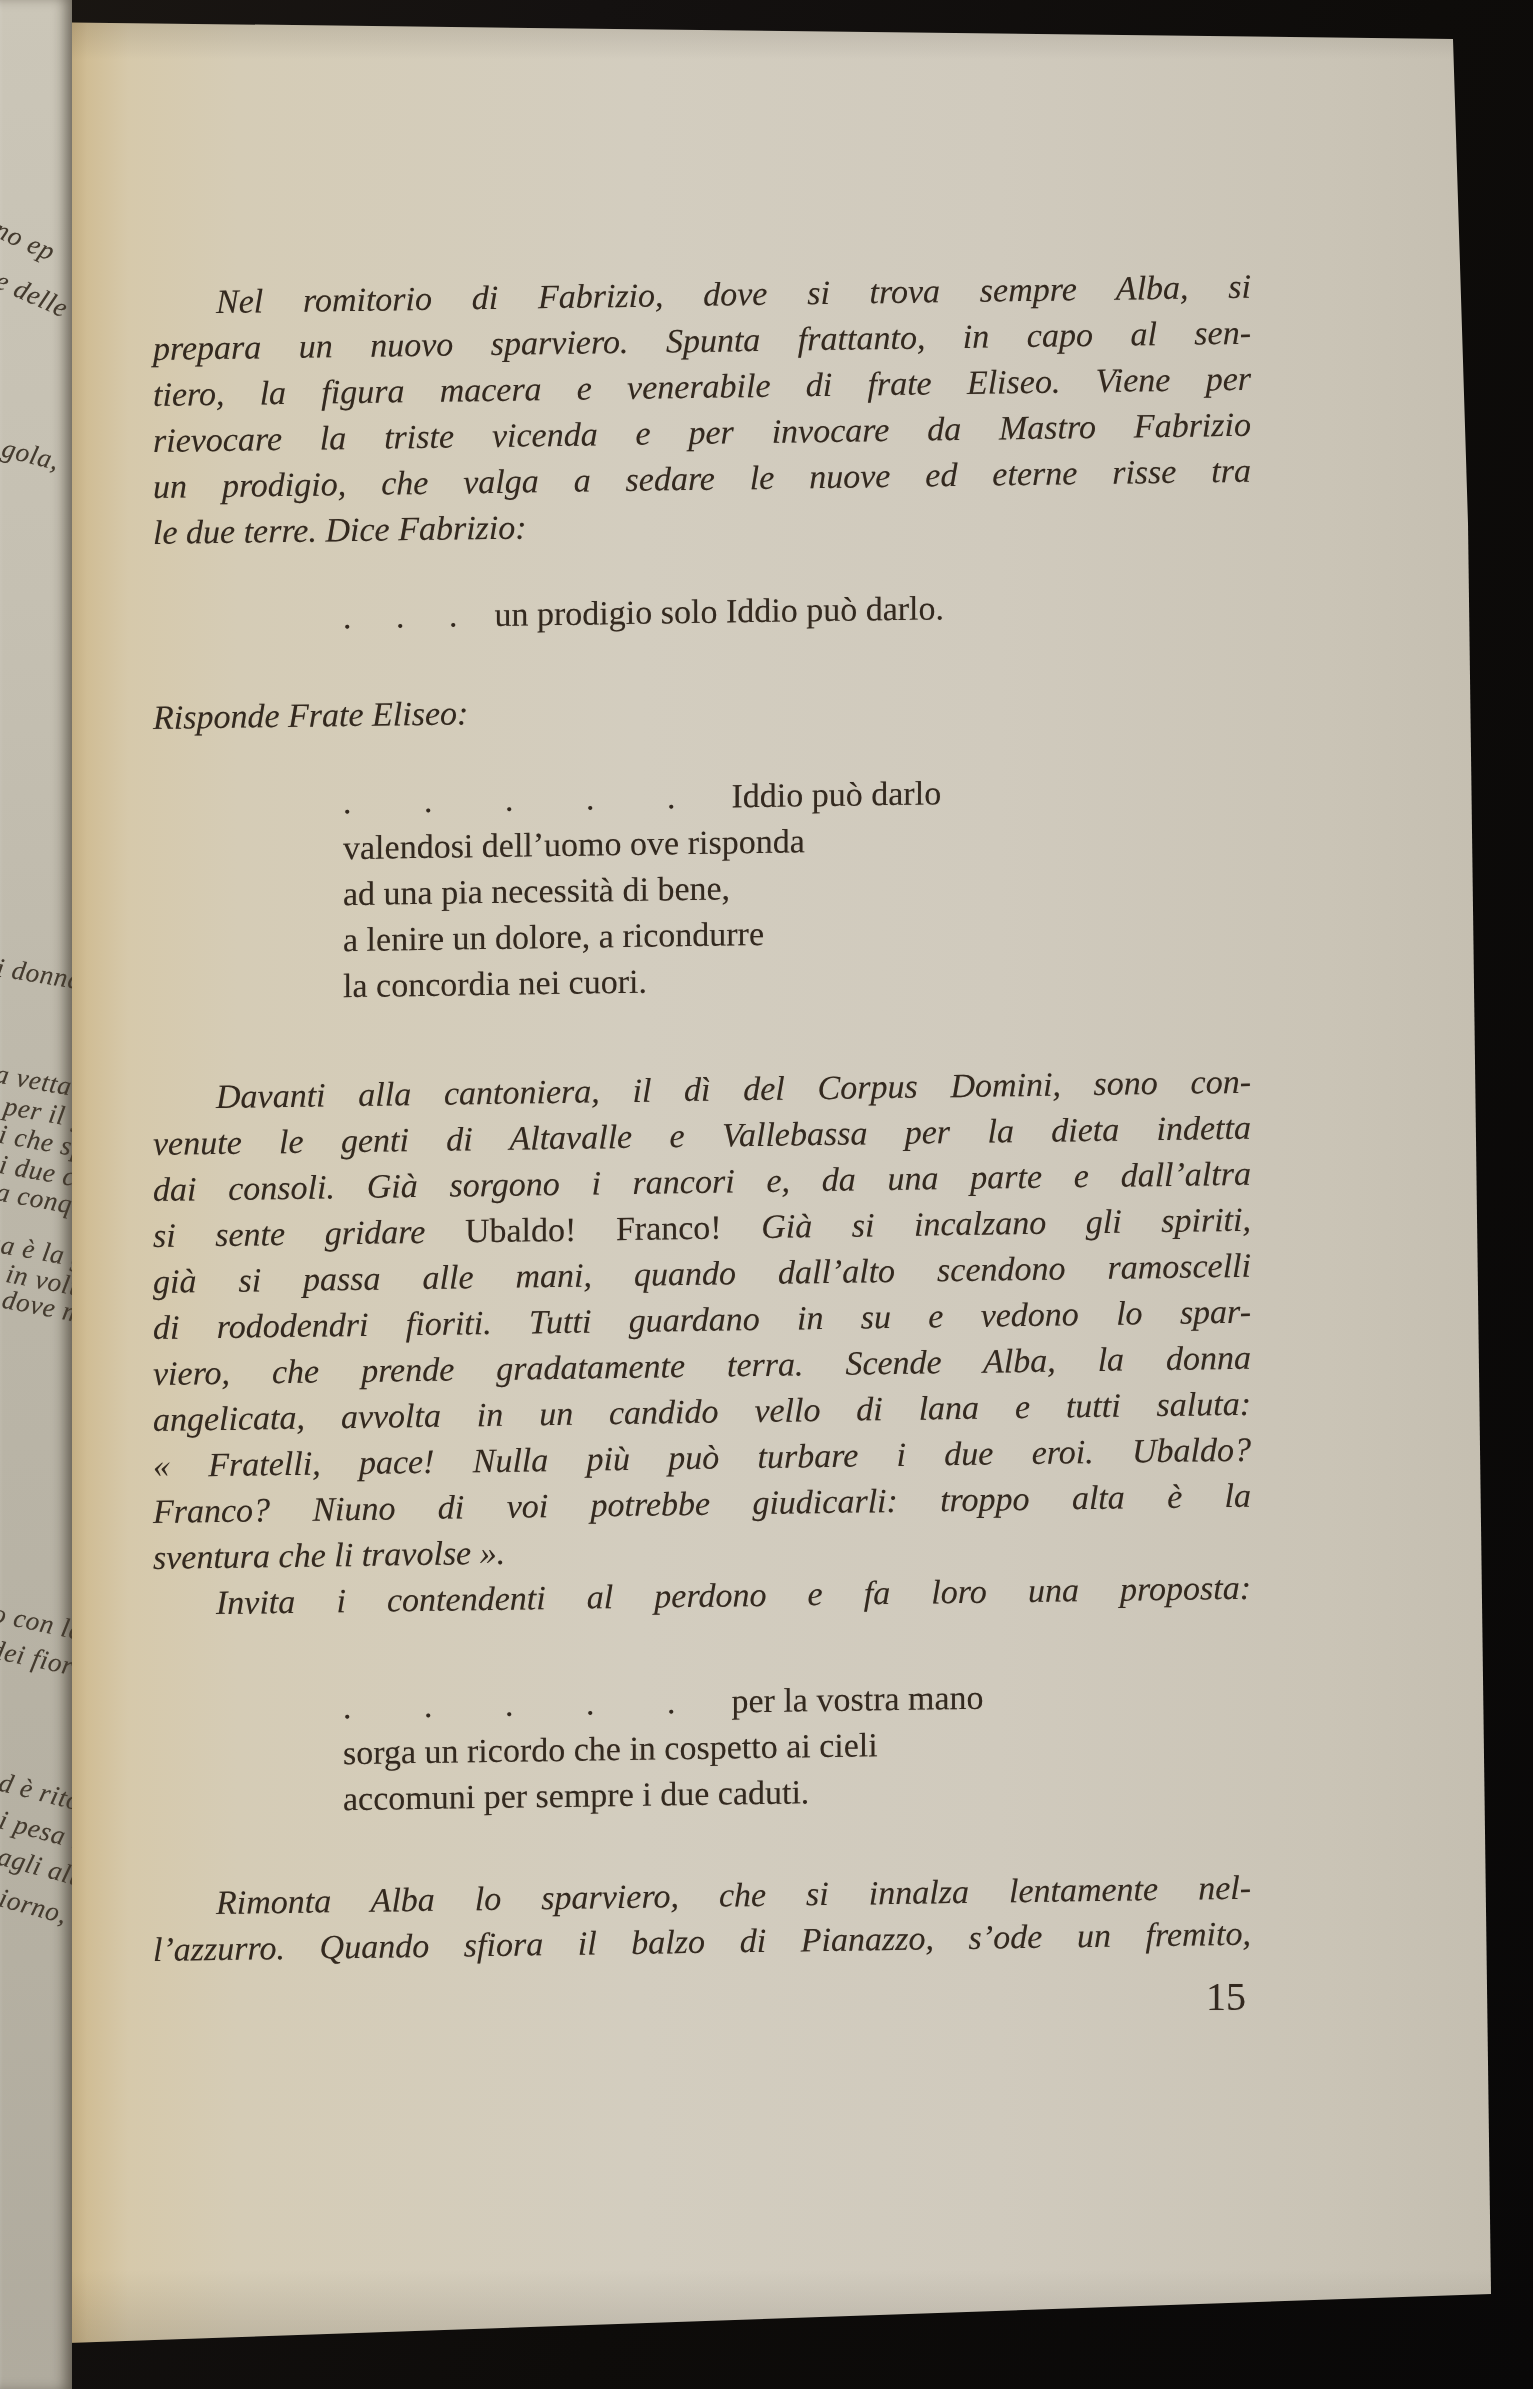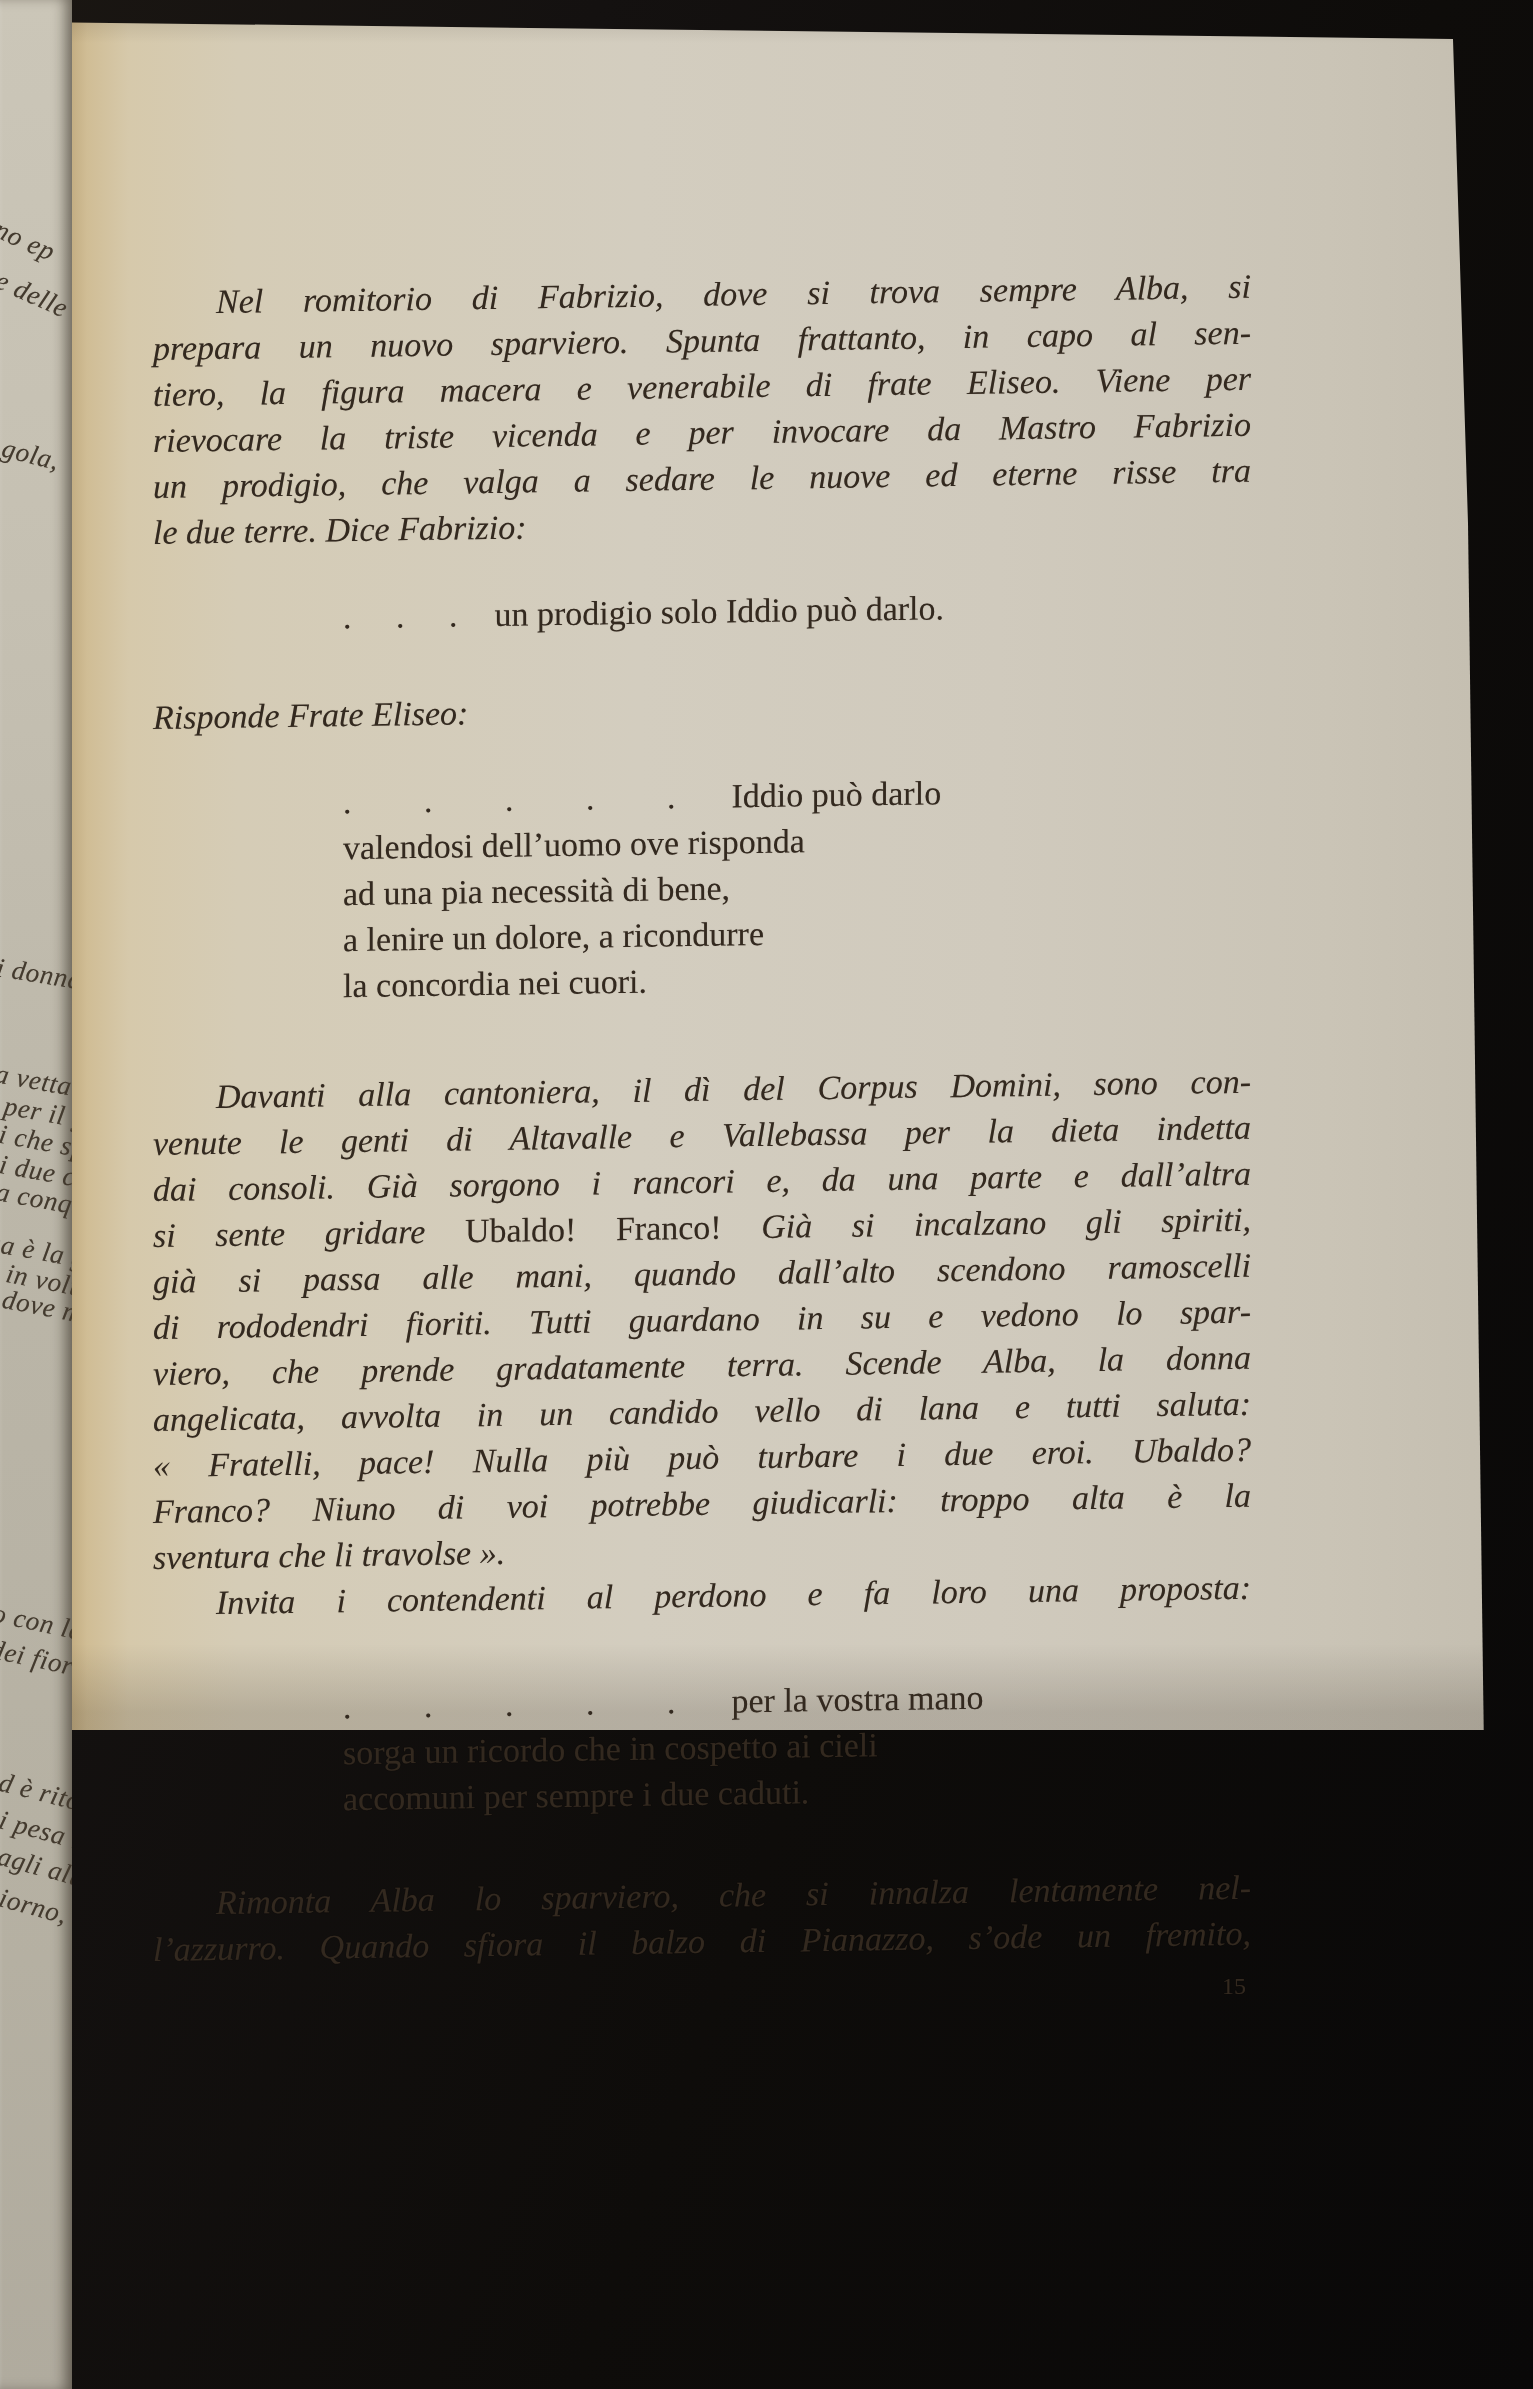"Nel romitorio di Fabrizio, dove" .page { height: 1730px -> 2389px }
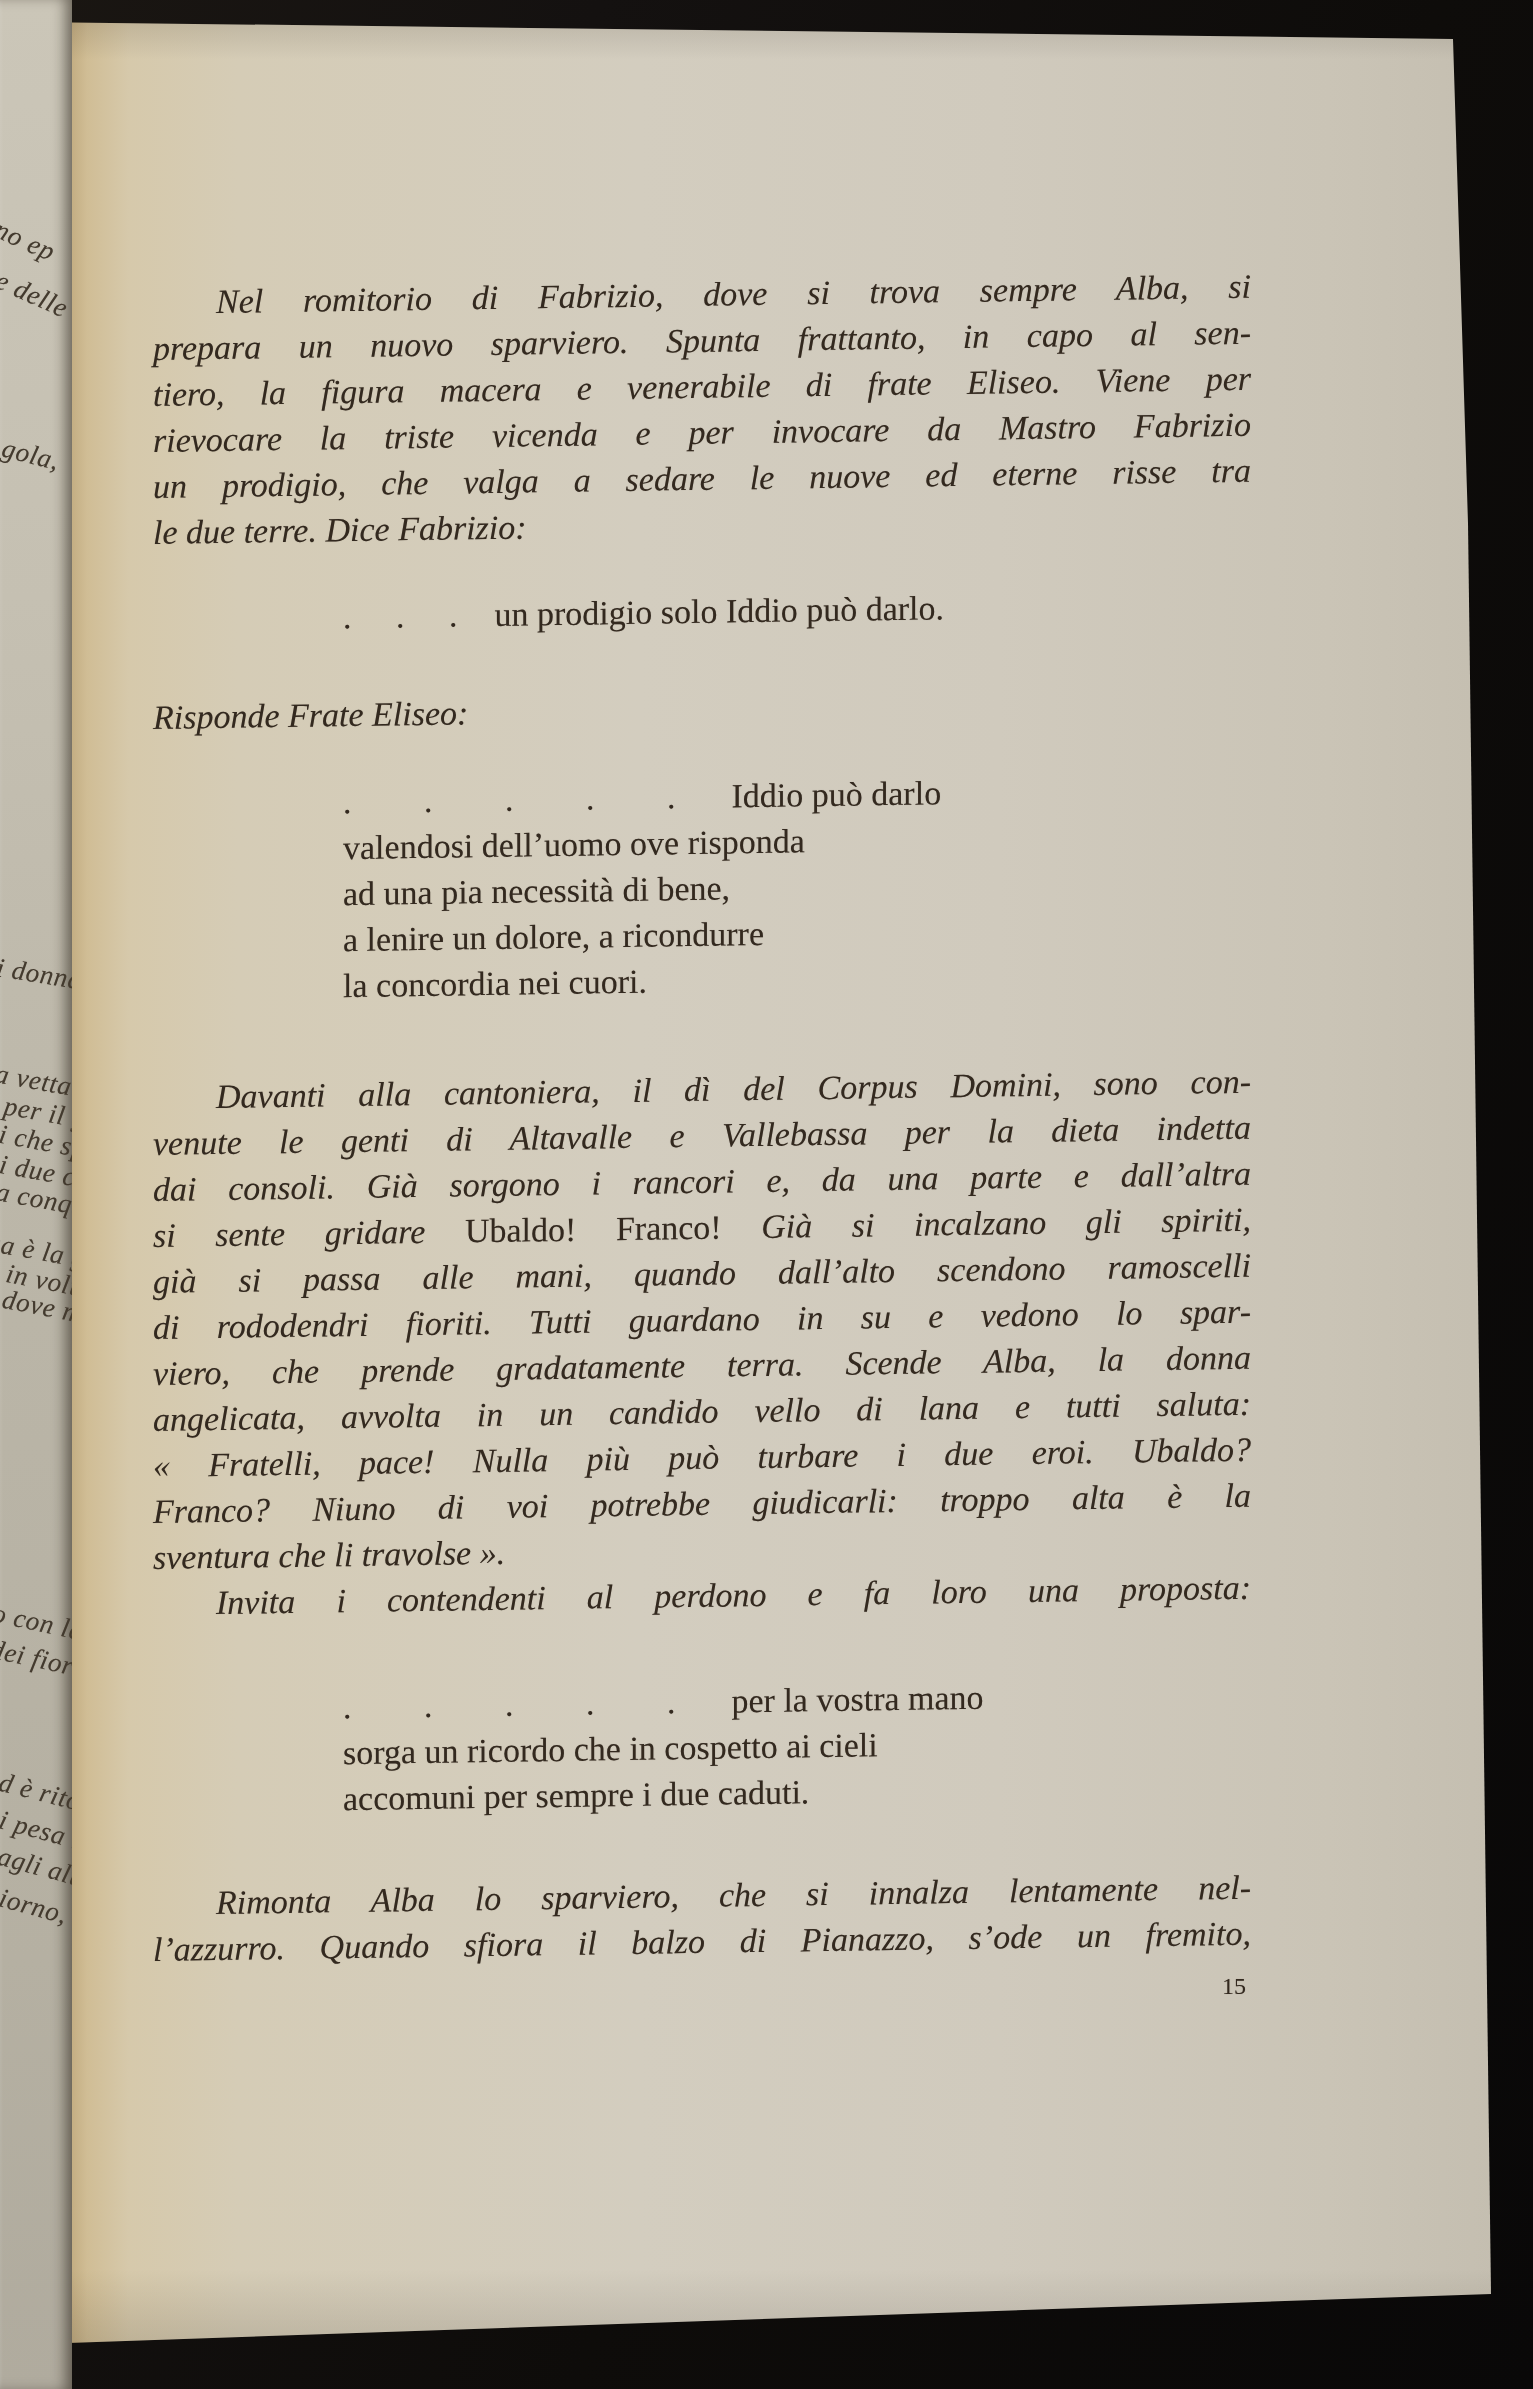"15" .pn { font-size: 24px -> 40px }
